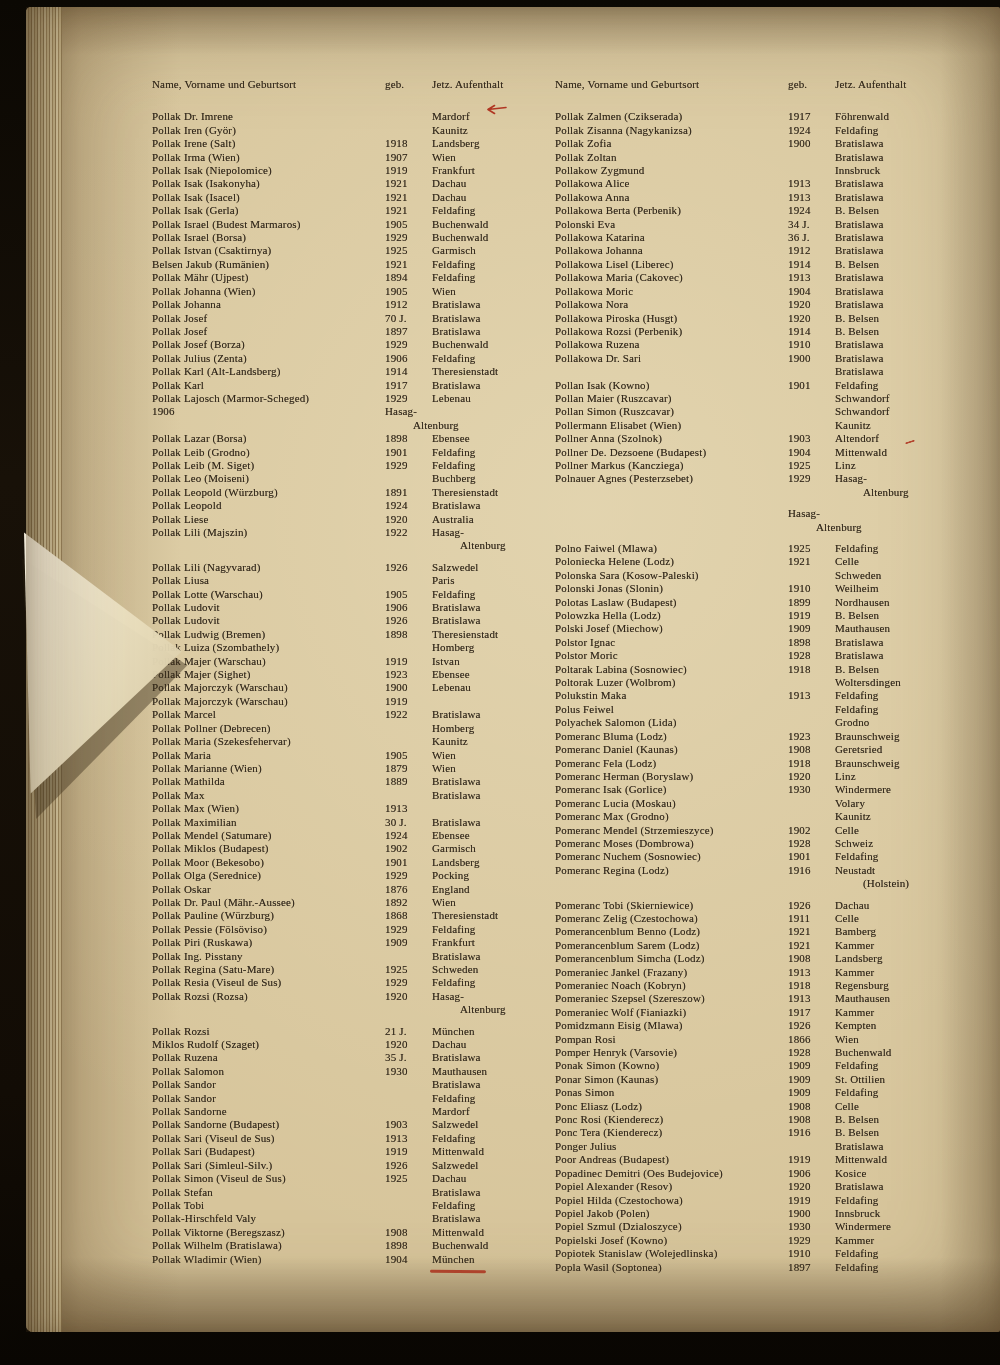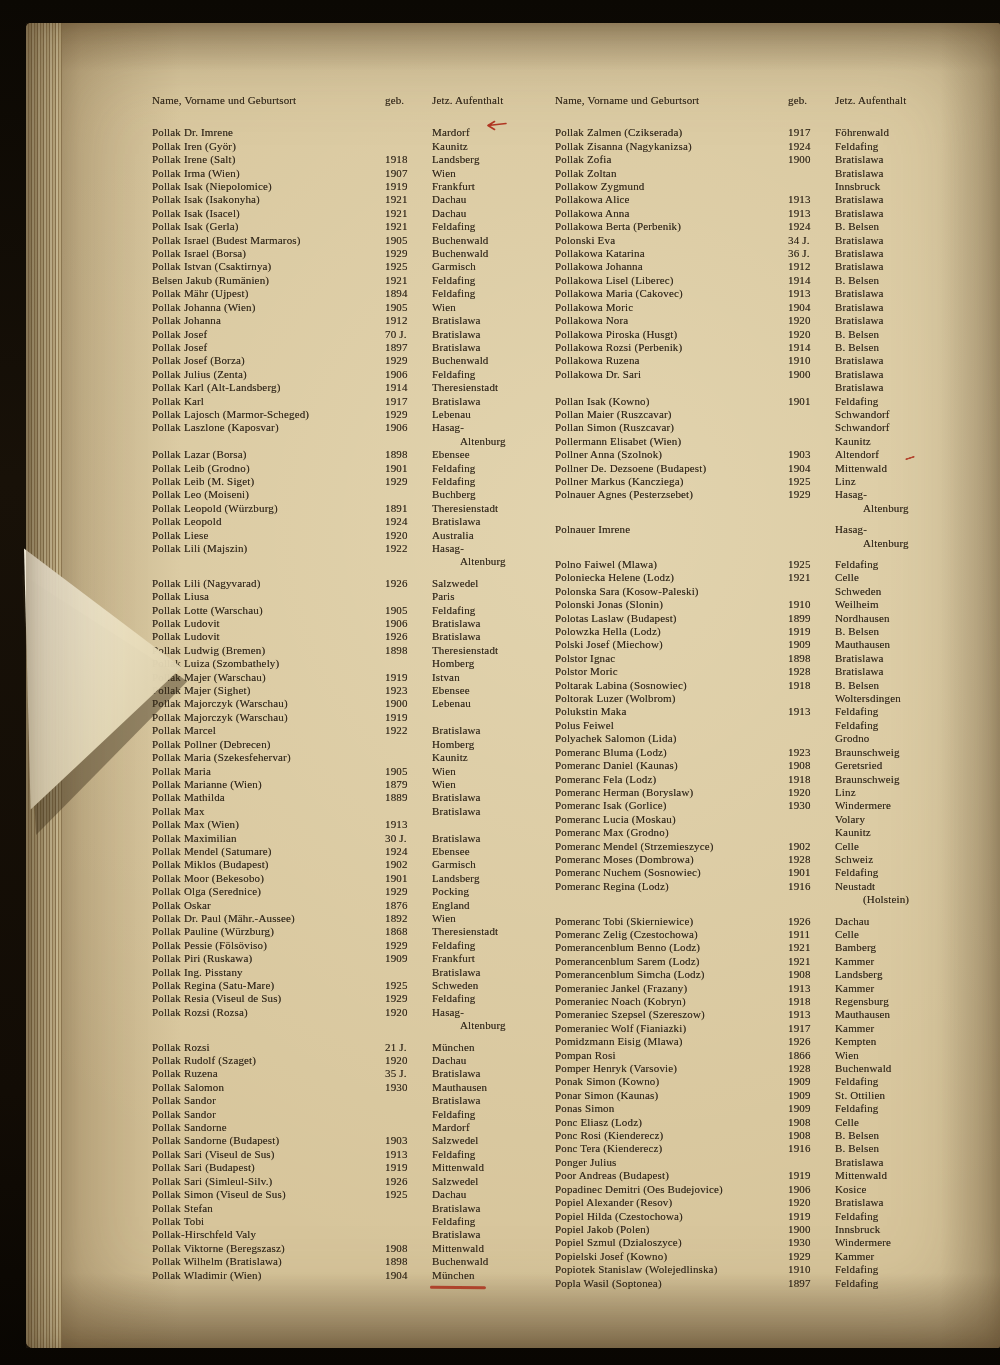"Name, Vorname und Geburtsort" .page { margin-top: 16px -> none }
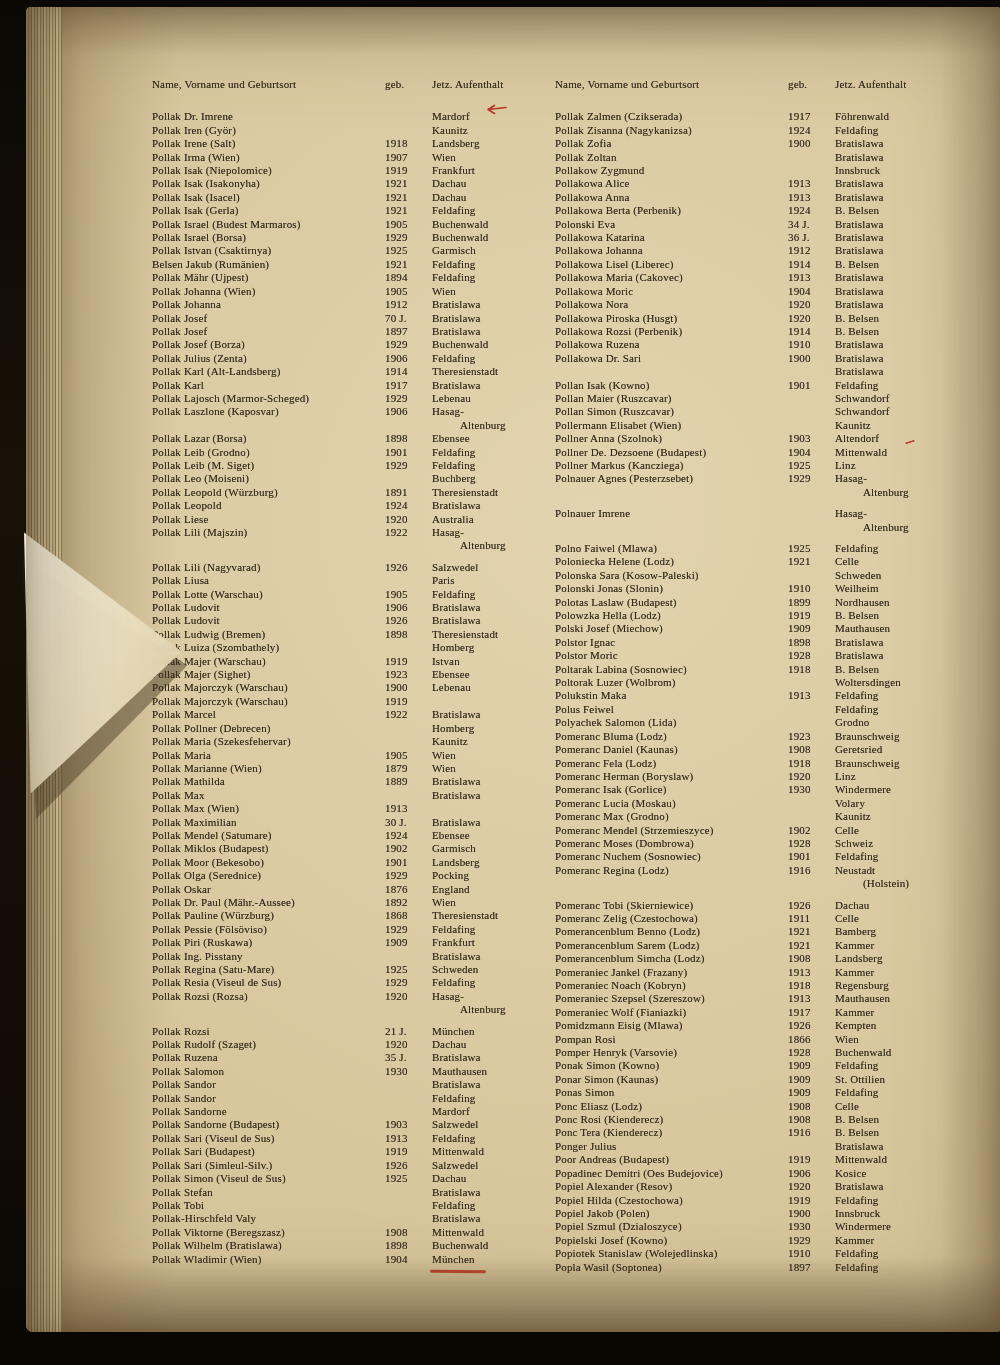"Pollak Laszlone (Kaposvar)" span.c-name { html: <span>Pollak Laszlone (Kaposvar)</span> -> none }
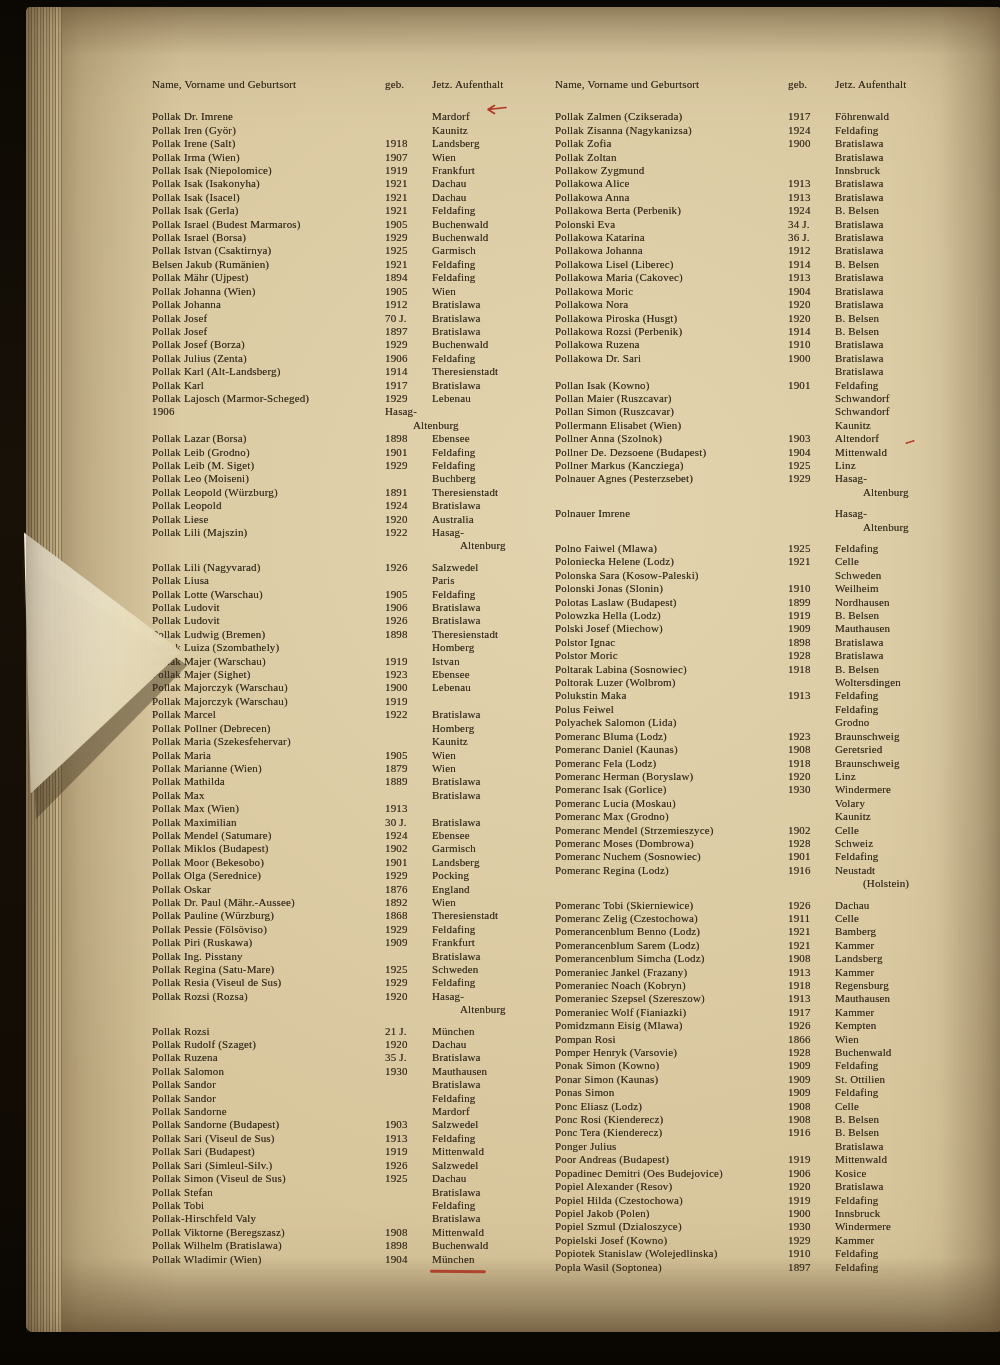"Polnauer Imrene" span.c-name { html: <span>Polnauer Imrene</span> -> none }
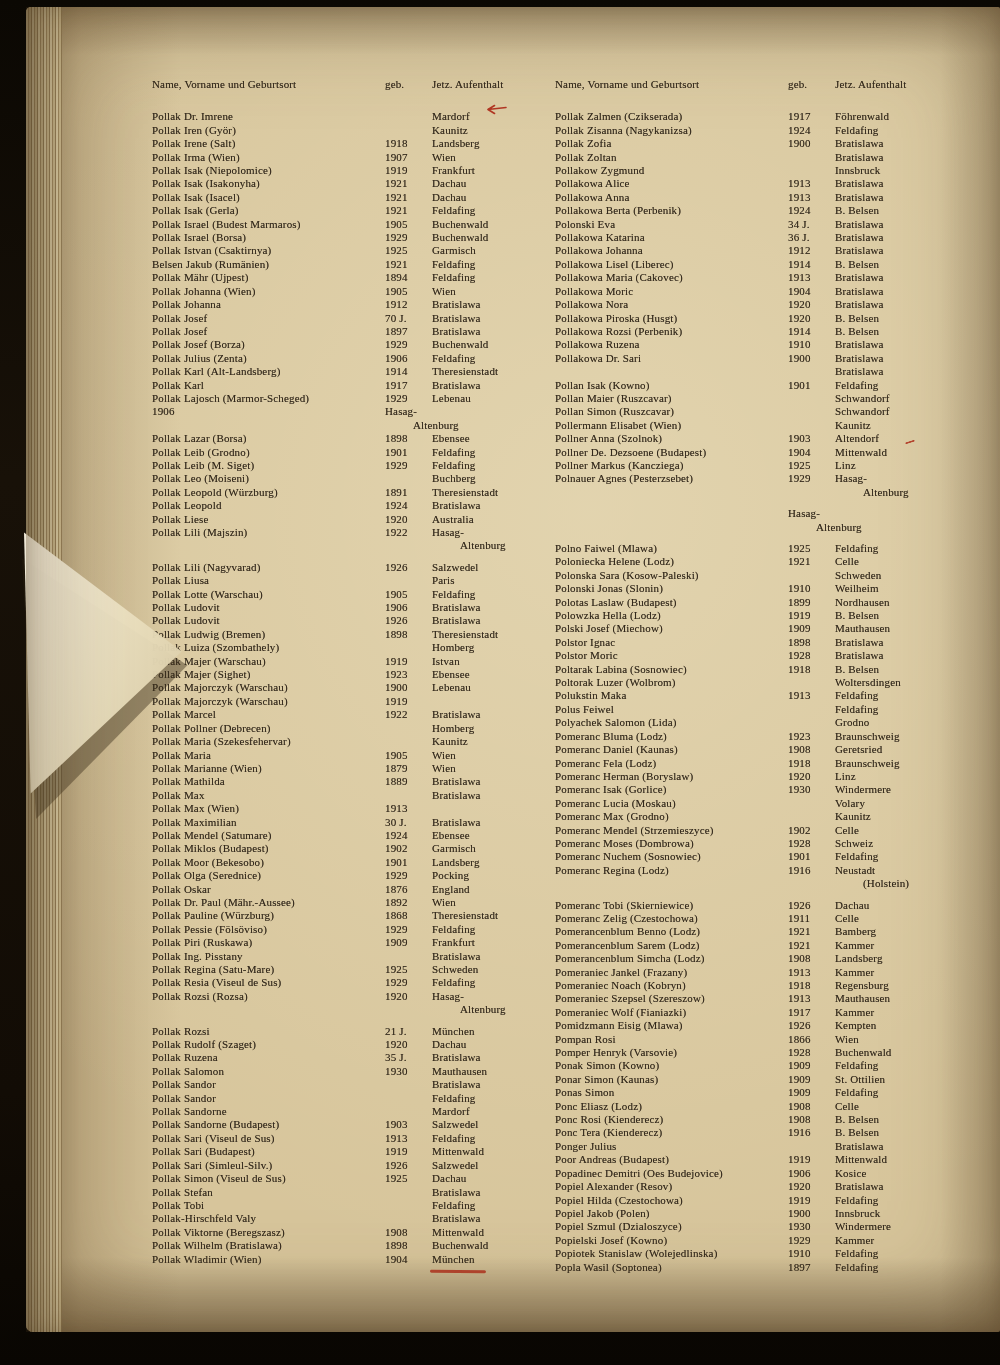"Pollak Rudolf (Szaget)" span.c-name { text: Pollak -> Miklos }
